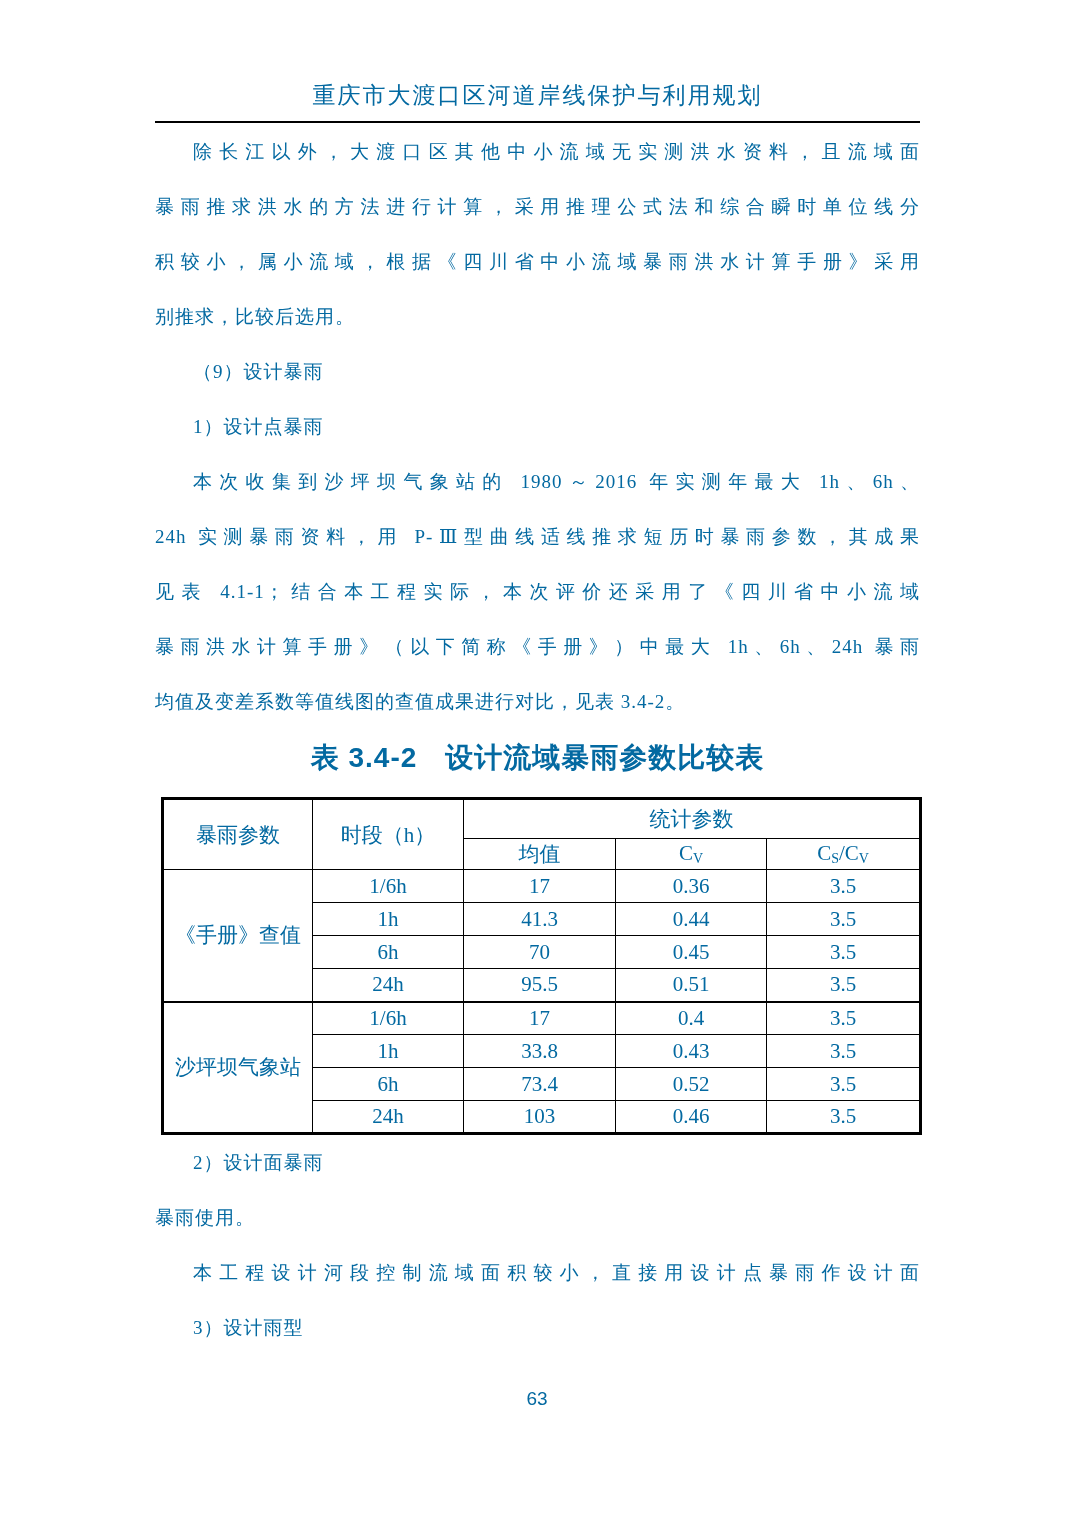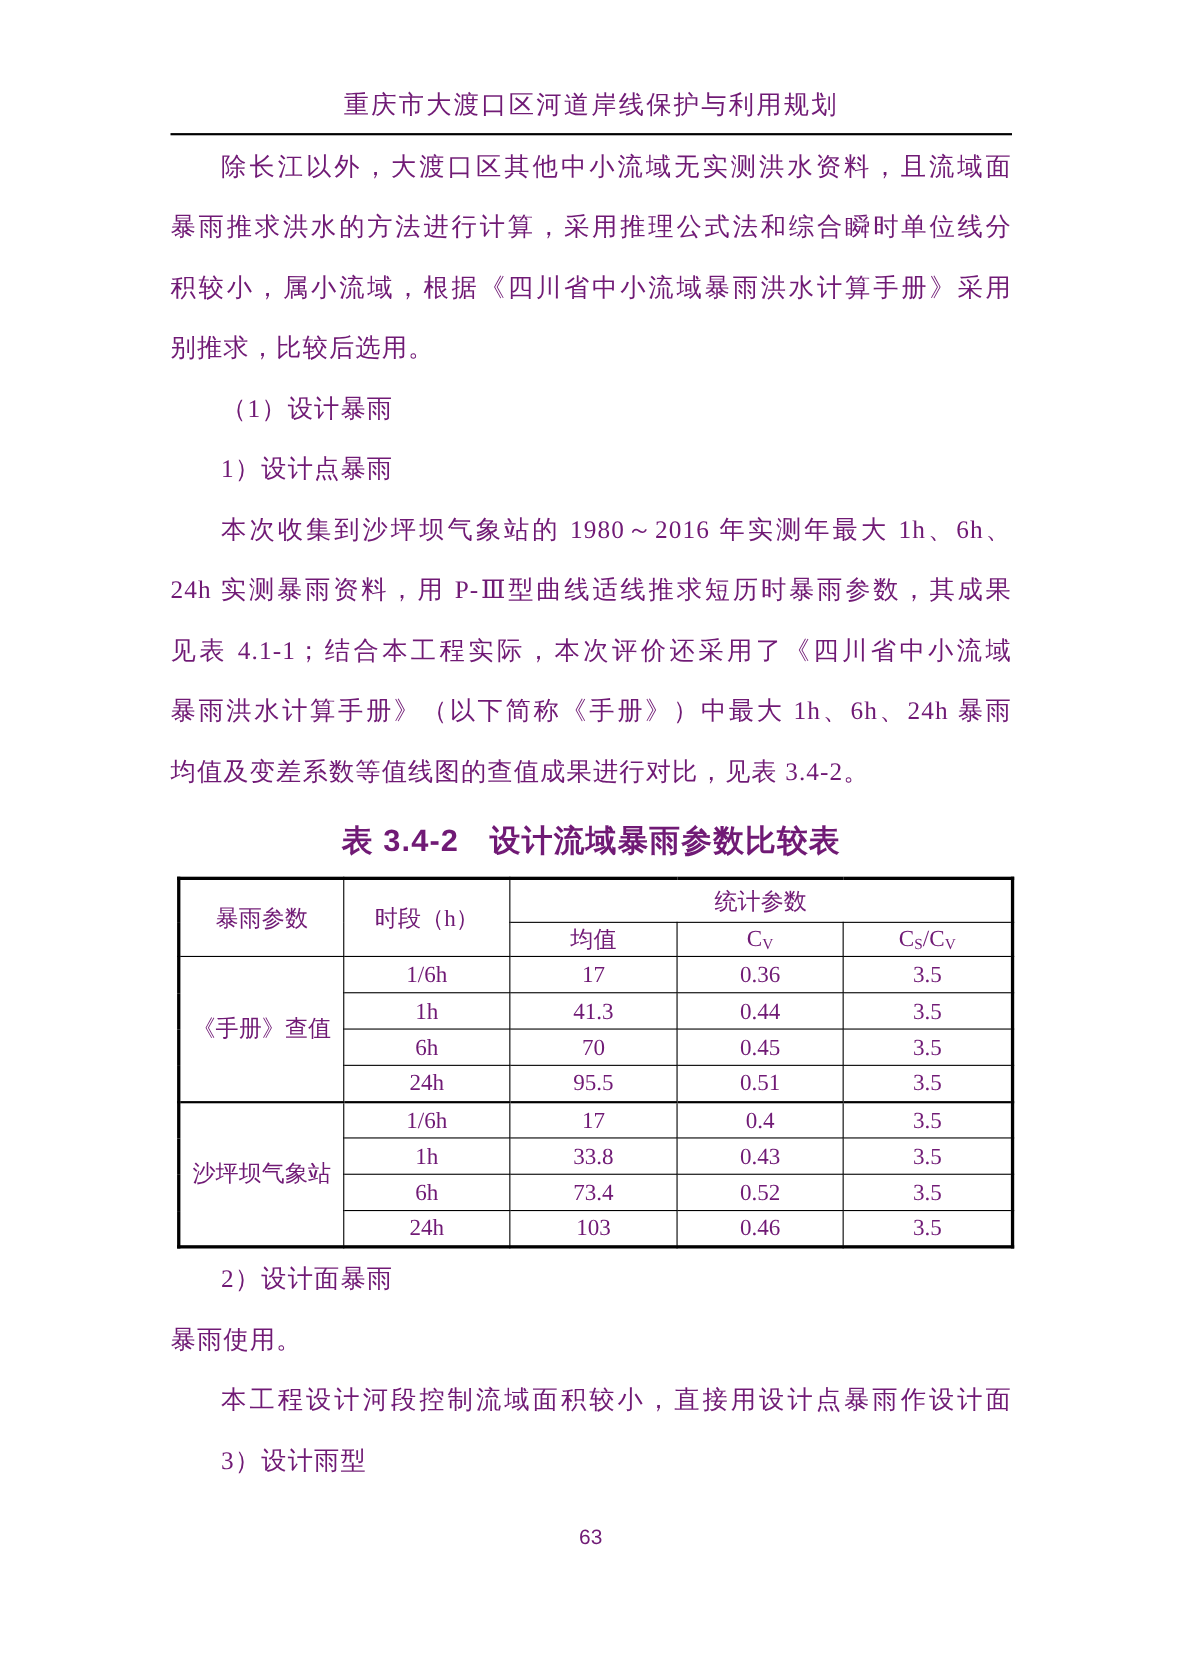"重庆市大渡口区河道岸线保护与利用规划" .page { color: #701a75 -> #0369a1 }
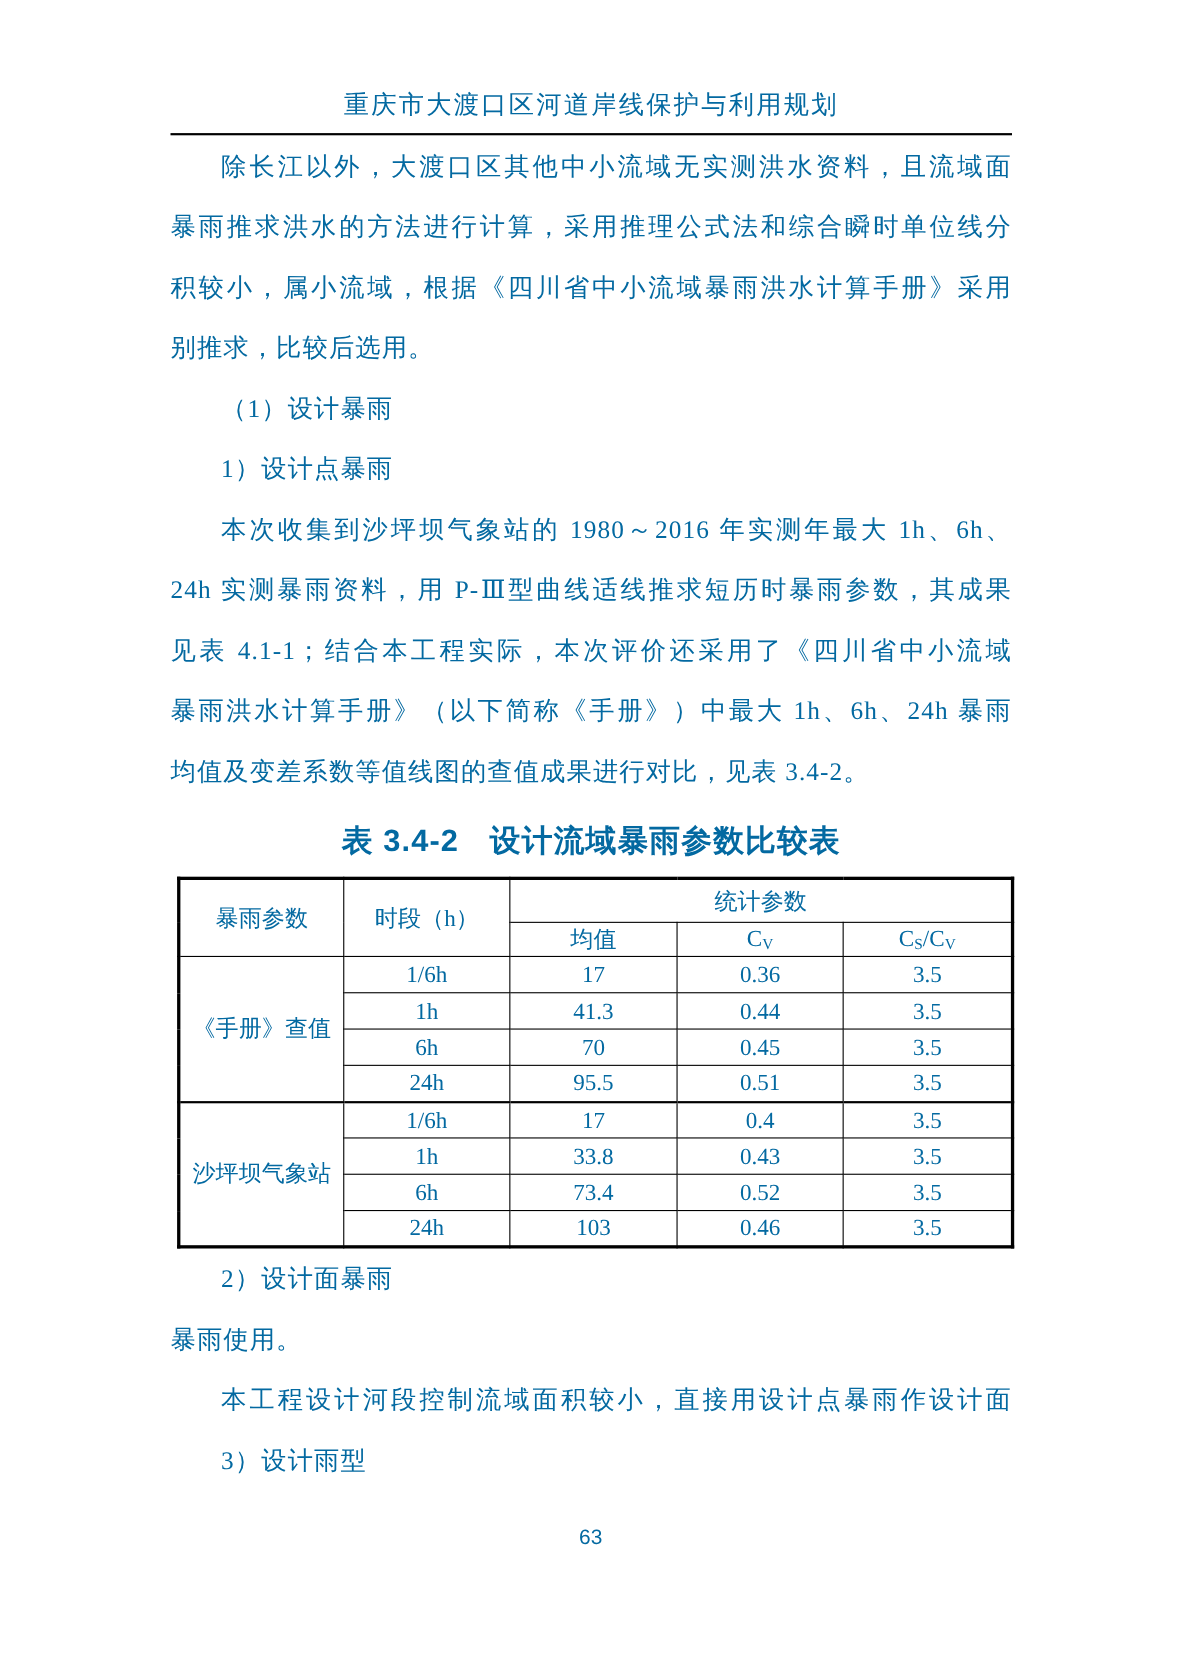"除长江以外，大渡口区其他中小流域无实测洪水资料，且流域面" .line { font-size: 23px -> 19px }
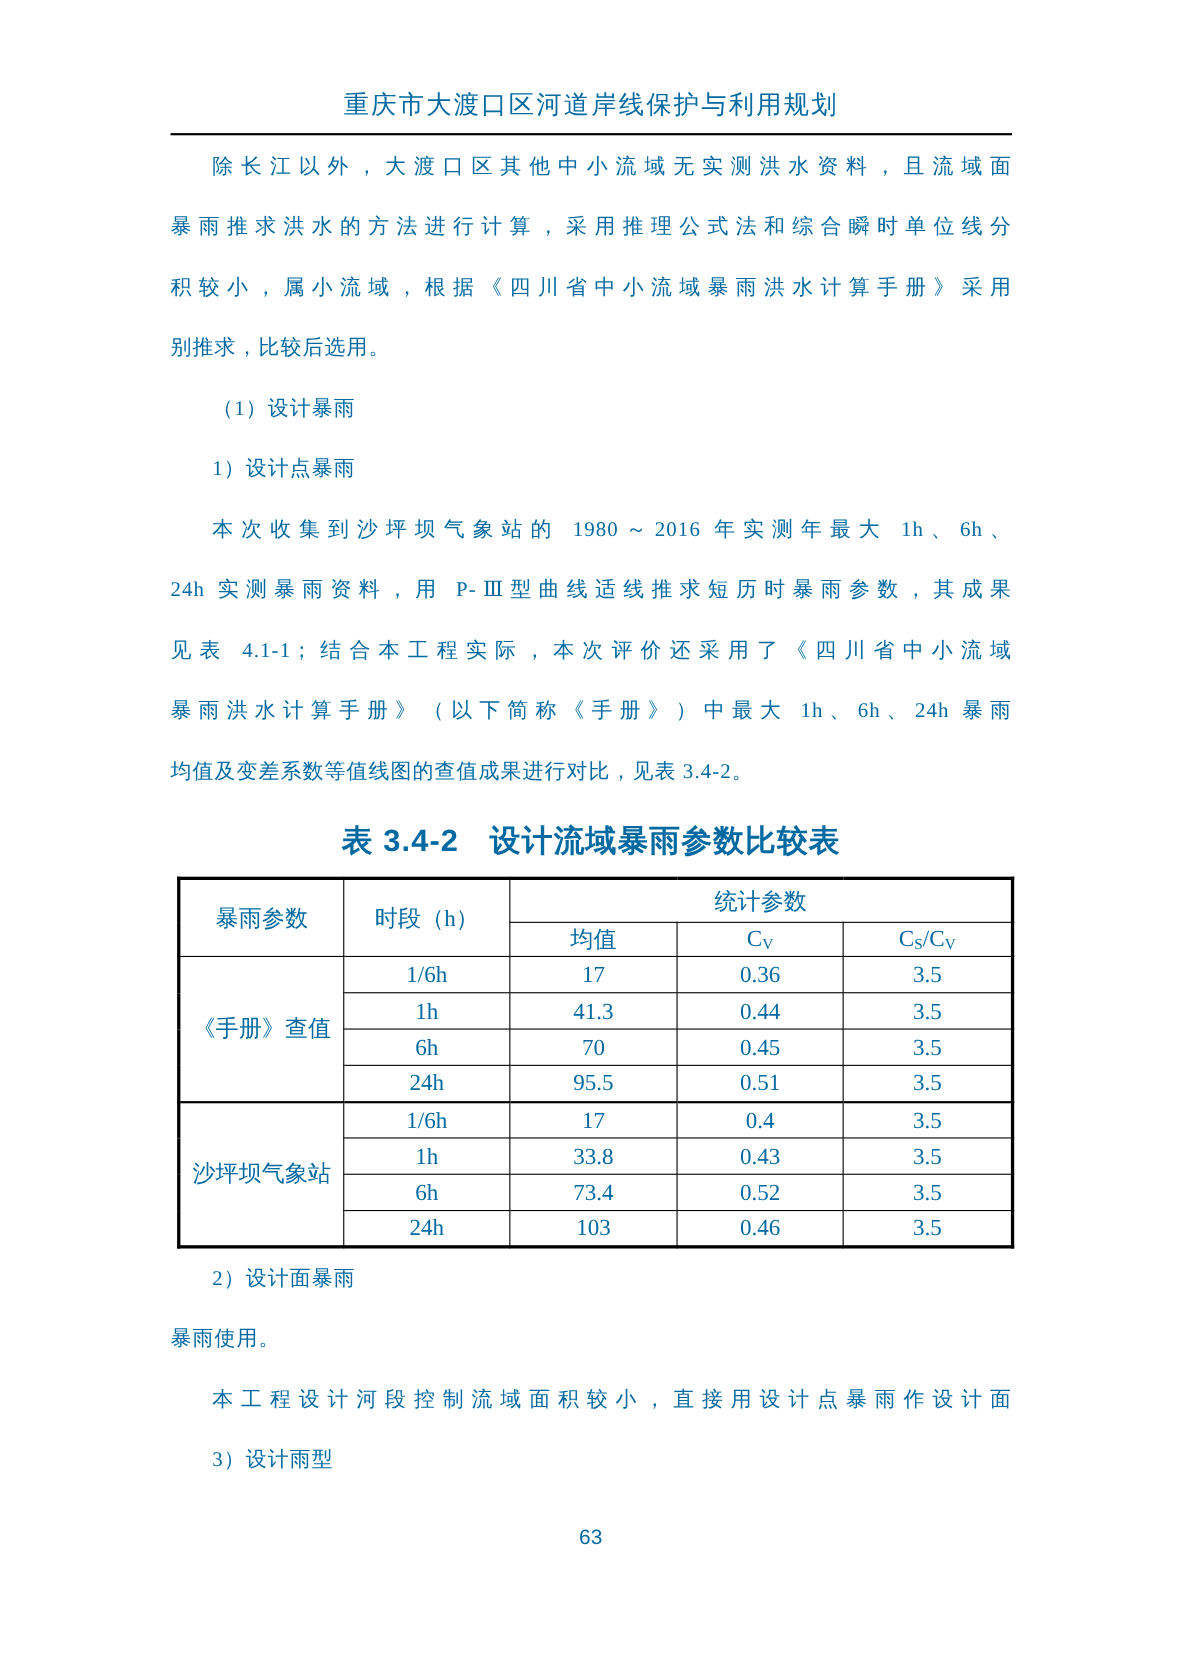"（1）设计暴雨" div.line { text: 1 -> 9 }
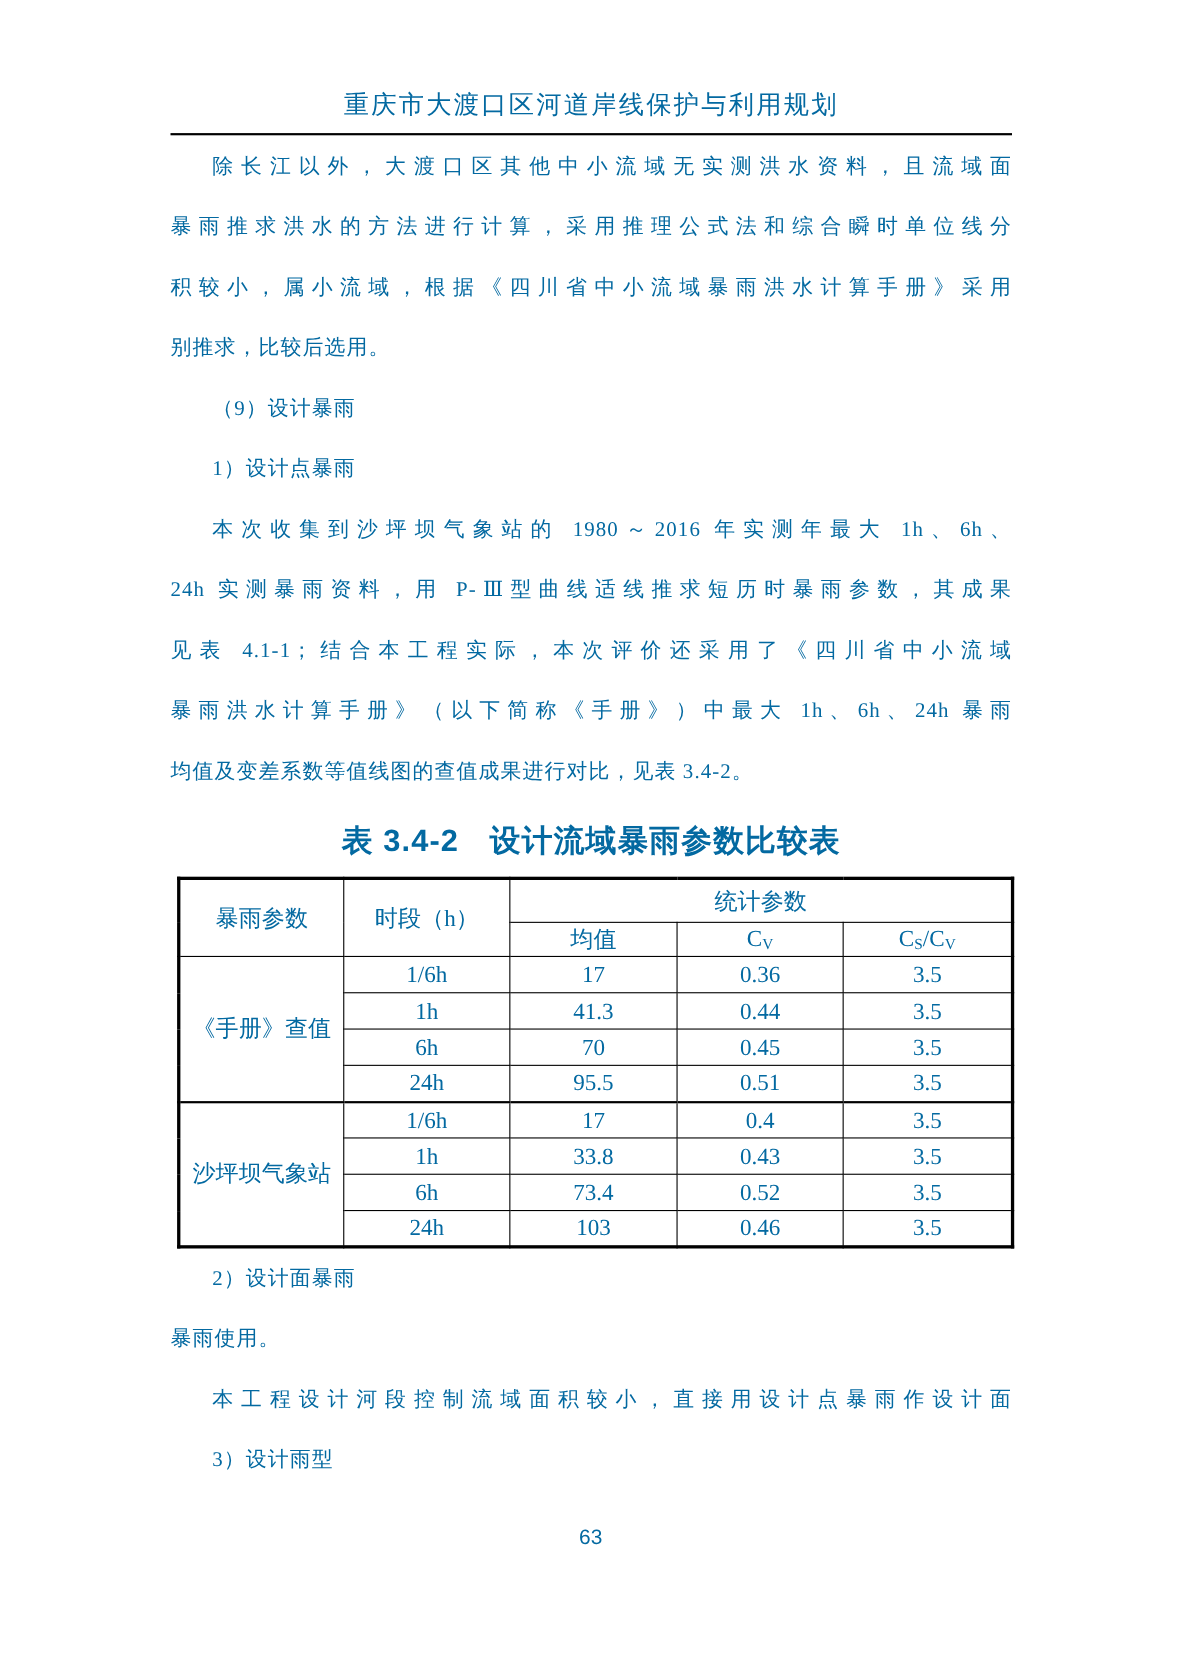"表 3.4-2" .table-caption { align-items: center -> none }
